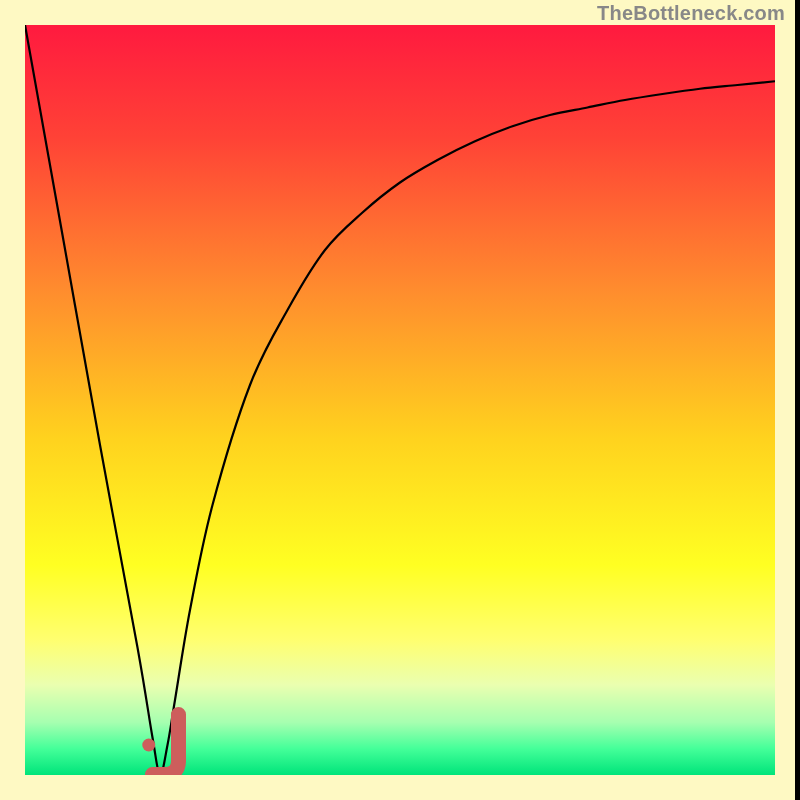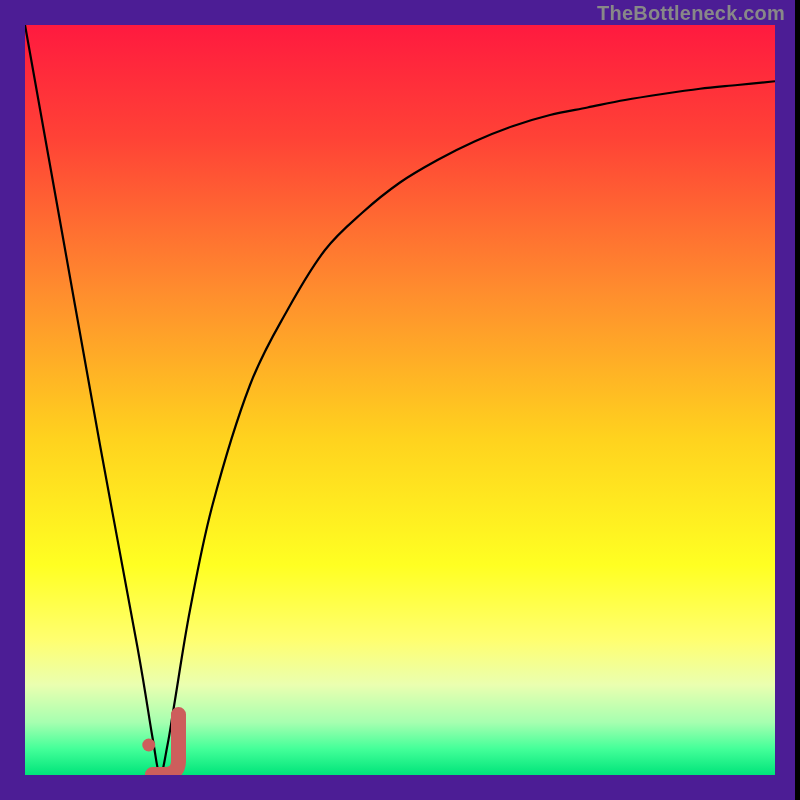"TheBottleneck.com" .frame { background: #4c1d95 -> #fef9c3 }
